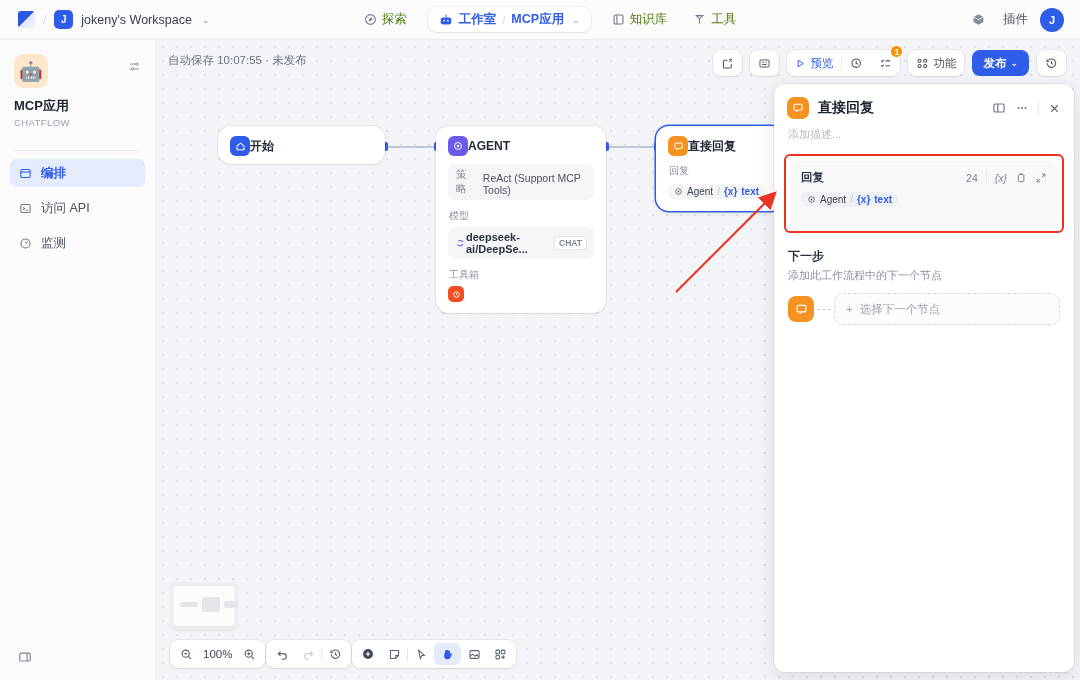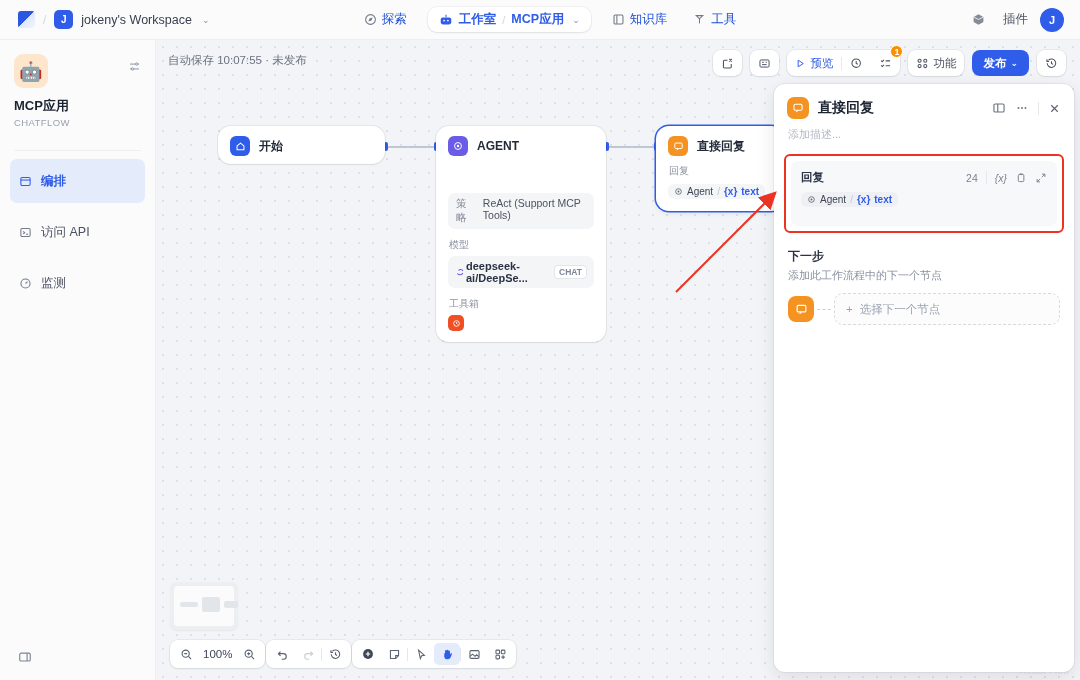"探索" .nav-item { color: #1d4ed8 -> #4d7c0f }
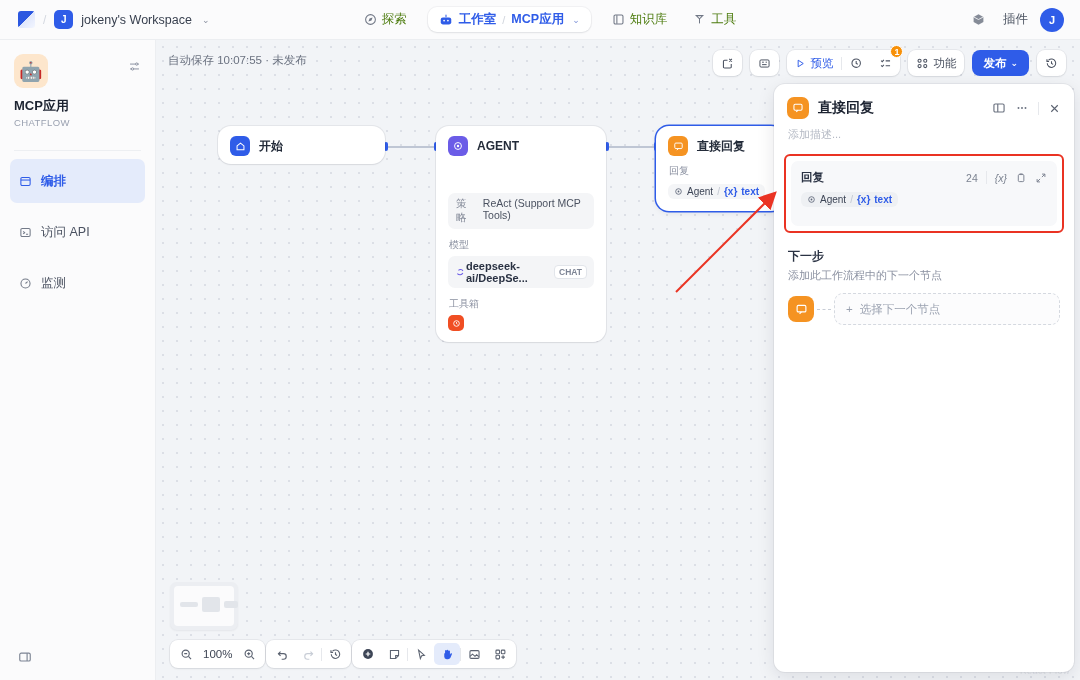"开始" .node-hdr { gap: 9px -> 0 }
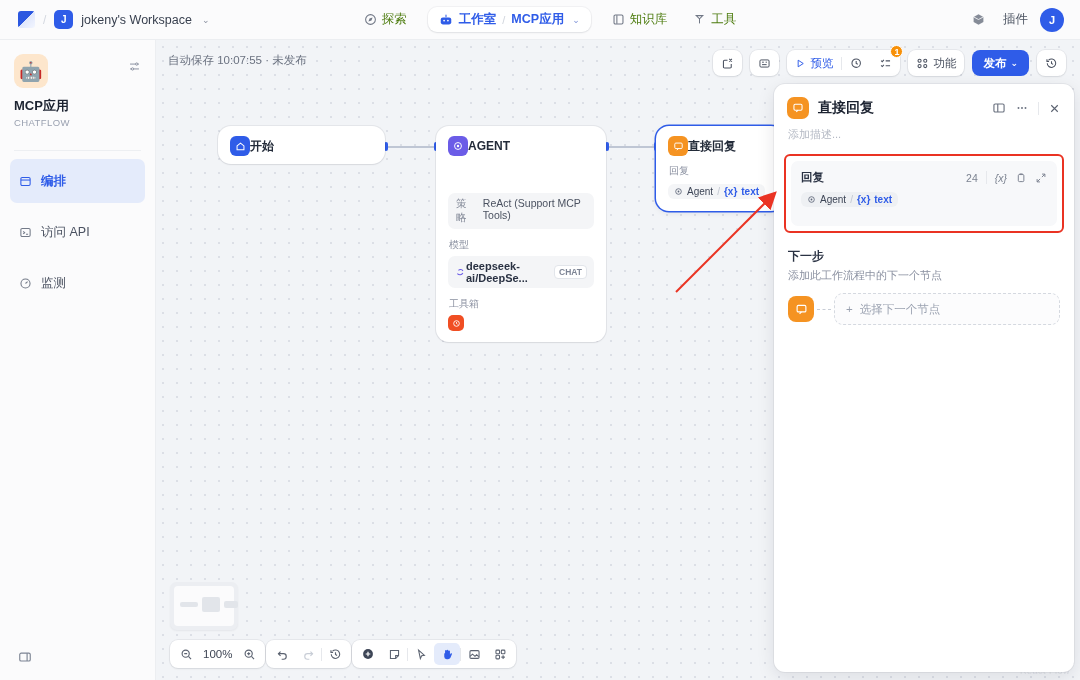"编排" .side-item { height: 44px -> 28px }
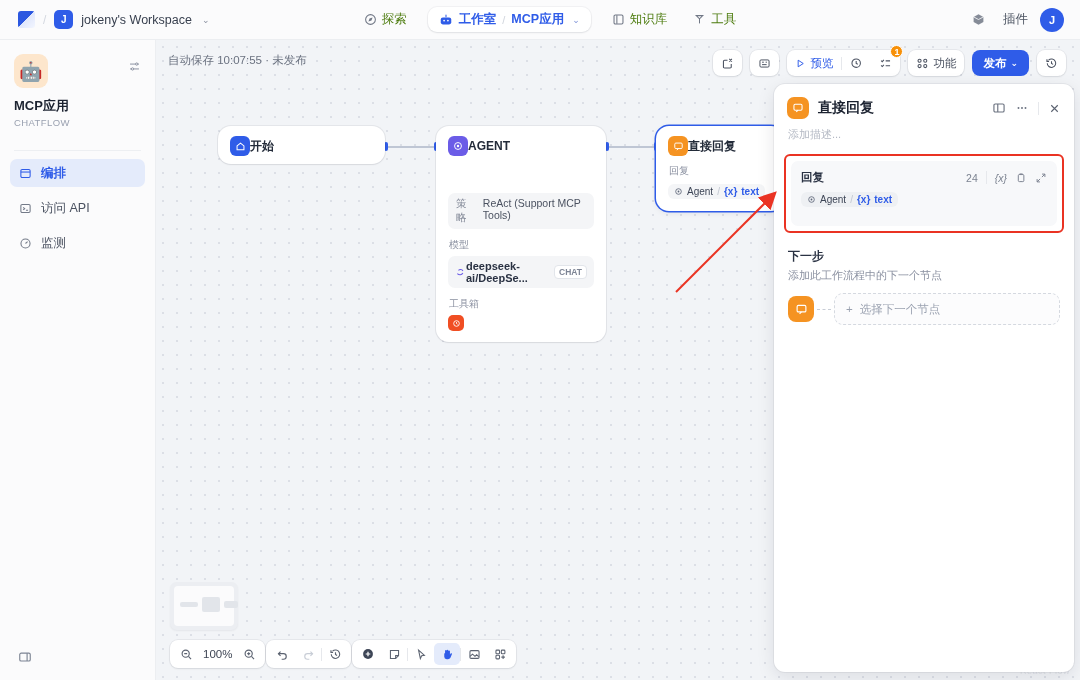"策略" .row-chip { align-items: flex-start -> flex-end; margin-top: 29px -> none }
